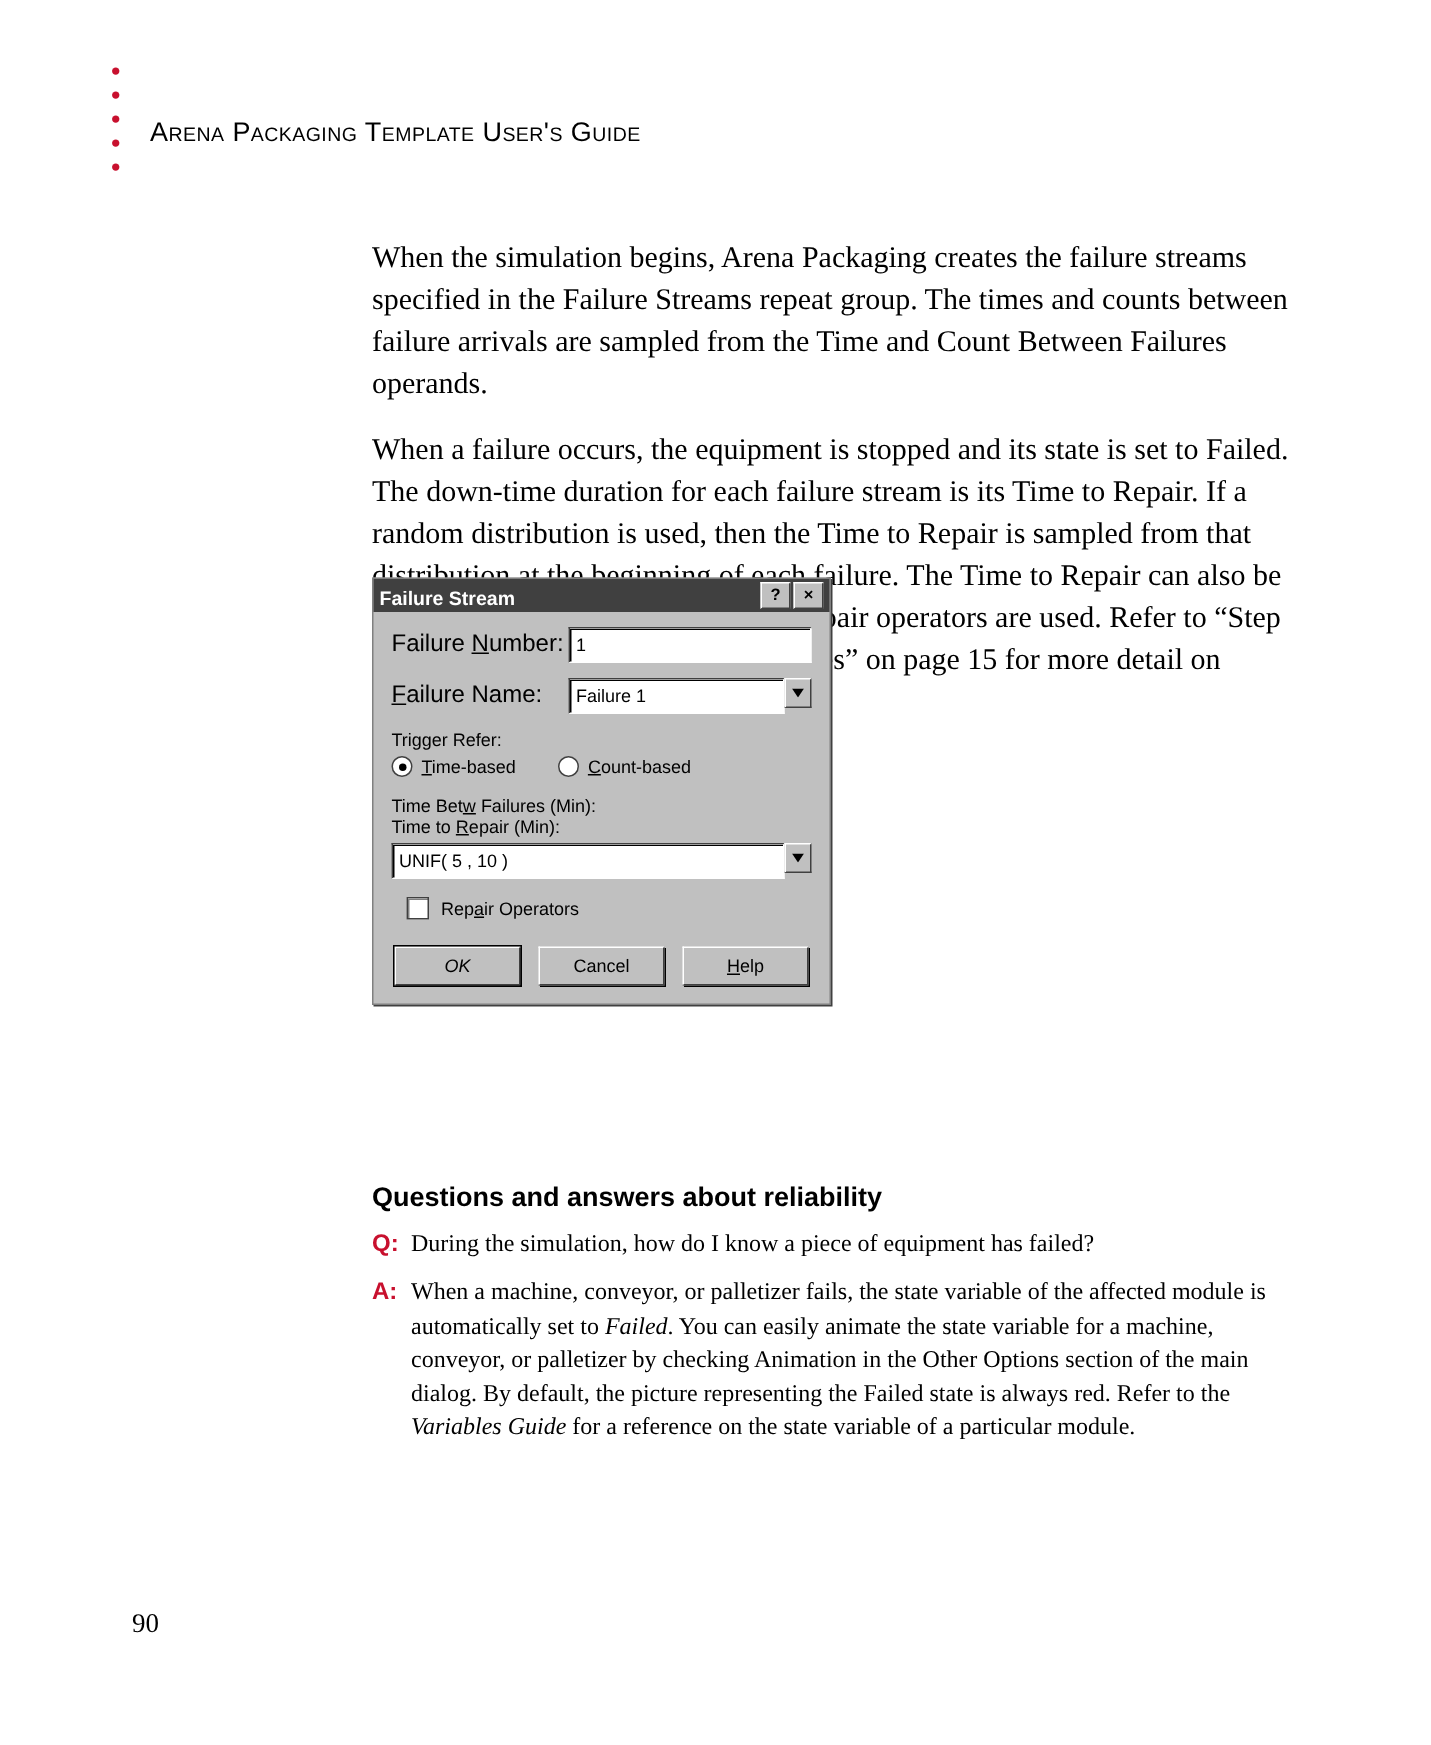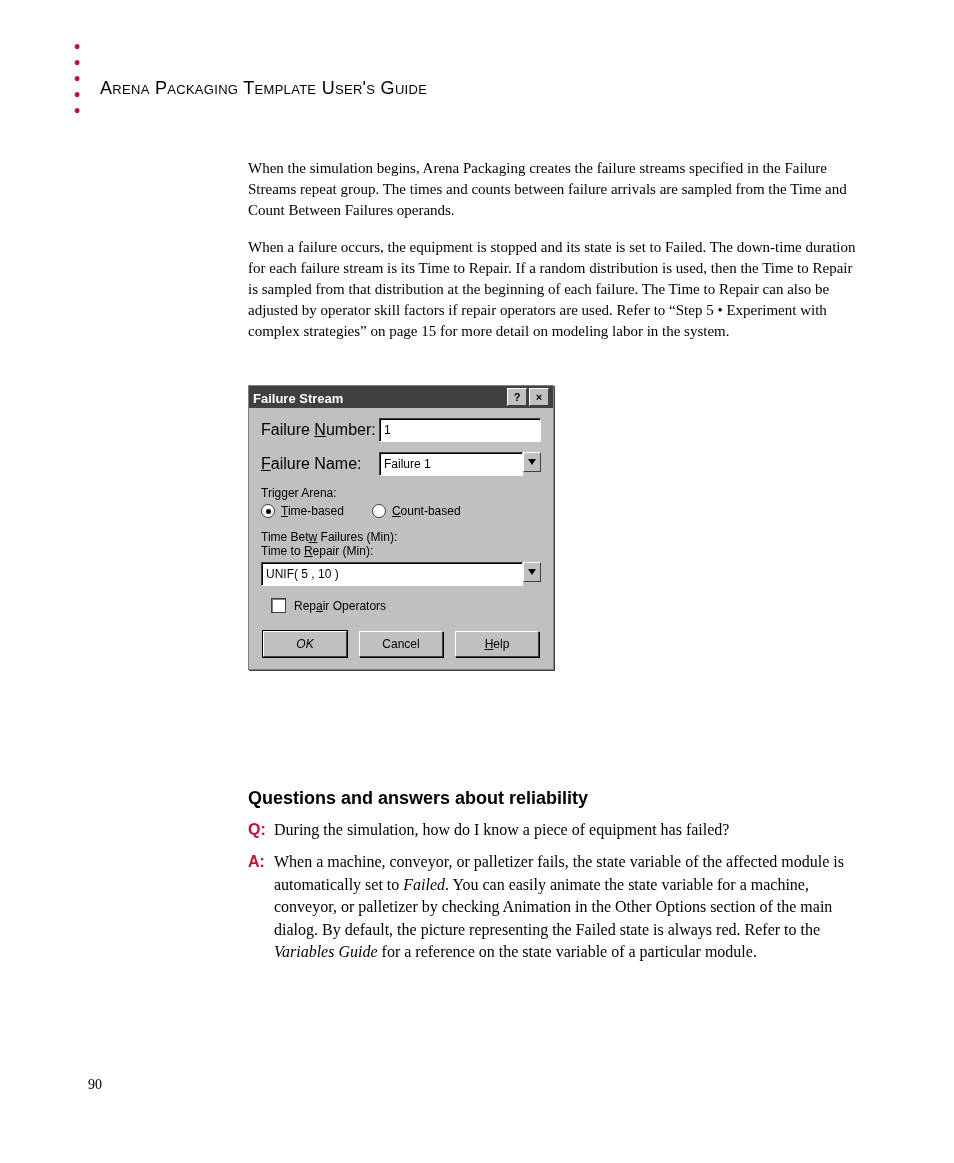"When the simulation begins, Arena" .body-text { font-size: 15px -> 20px }
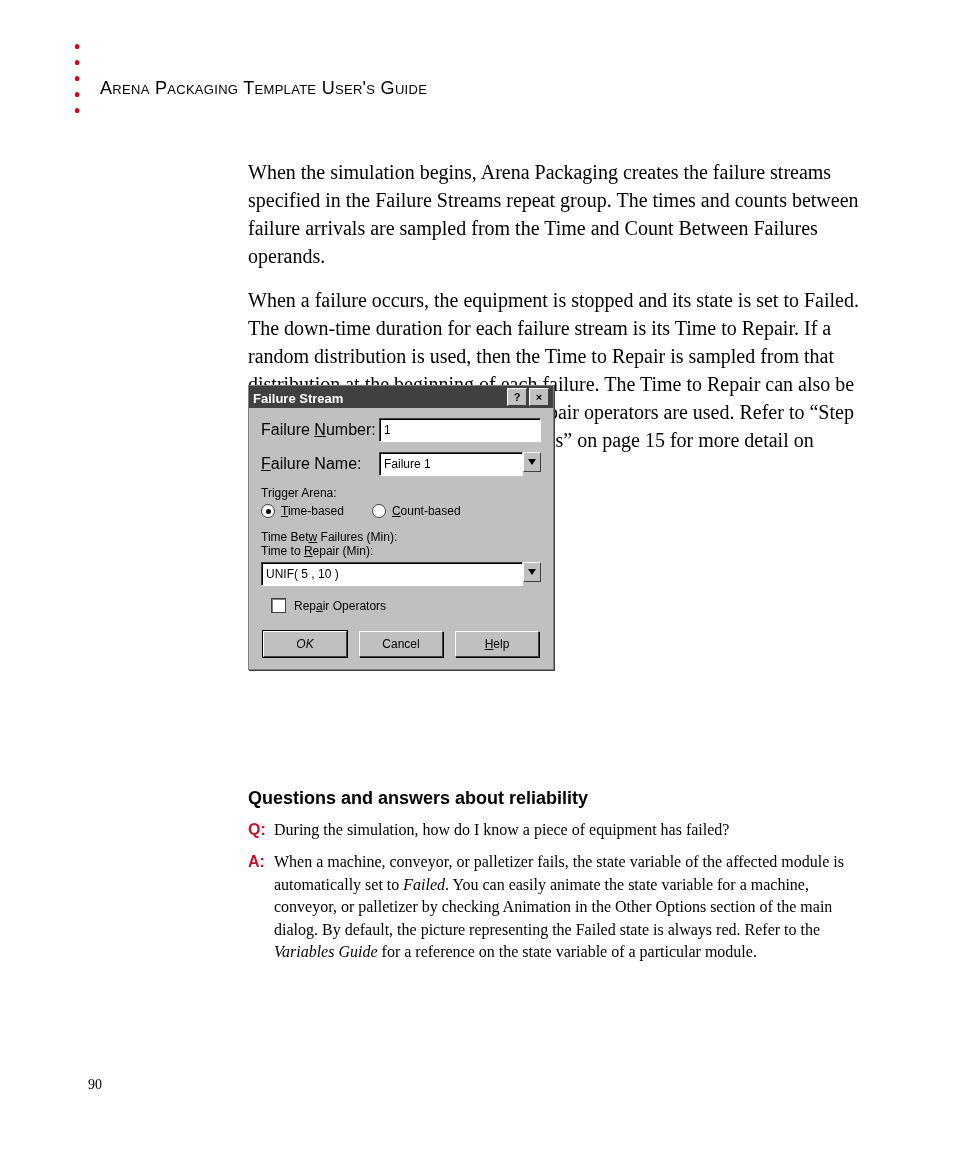"Trigger Arena:" div.lbl { text: Arena -> Refer }
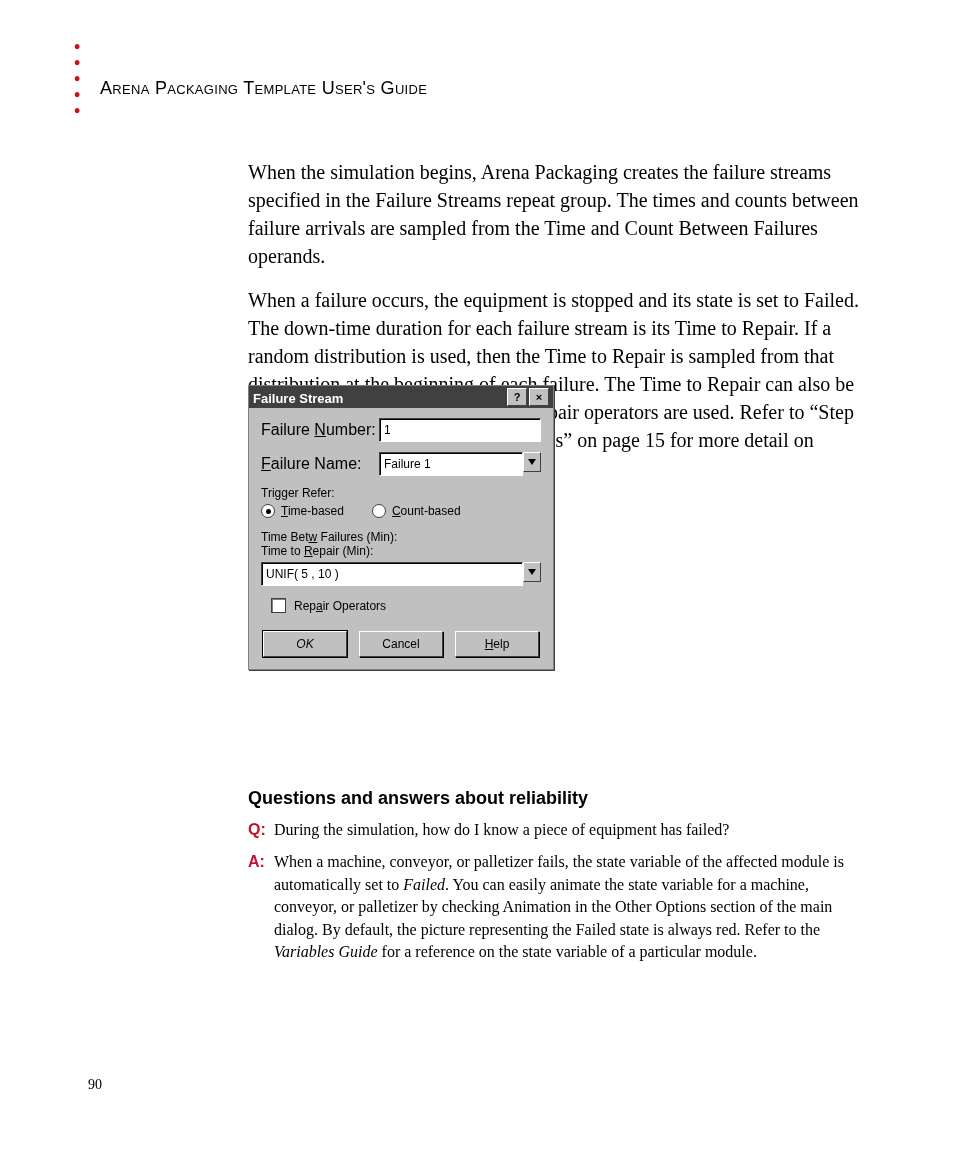"90" .pagenum { font-size: 14px -> 18px }
